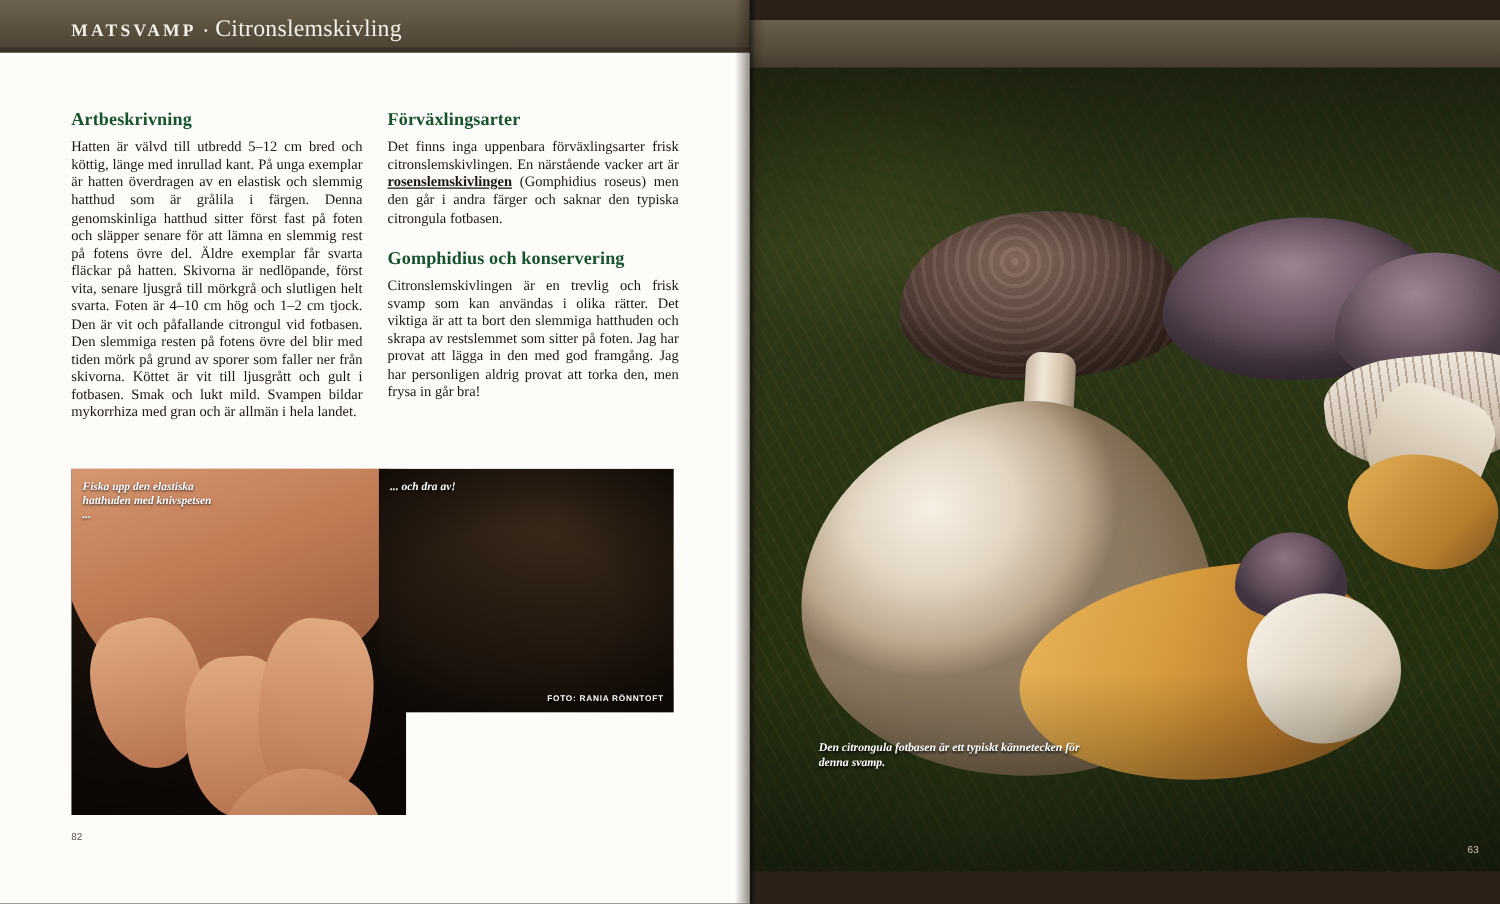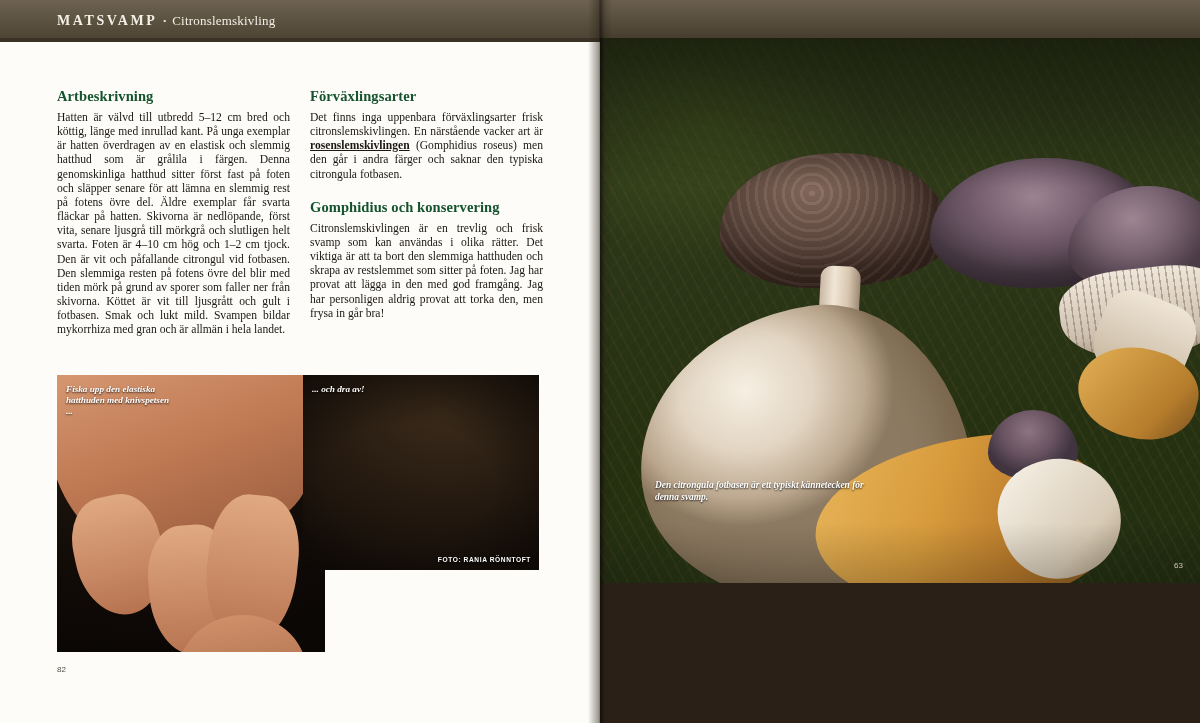"Citronslemskivling" .header-text .species { font-size: 13px -> 19px }
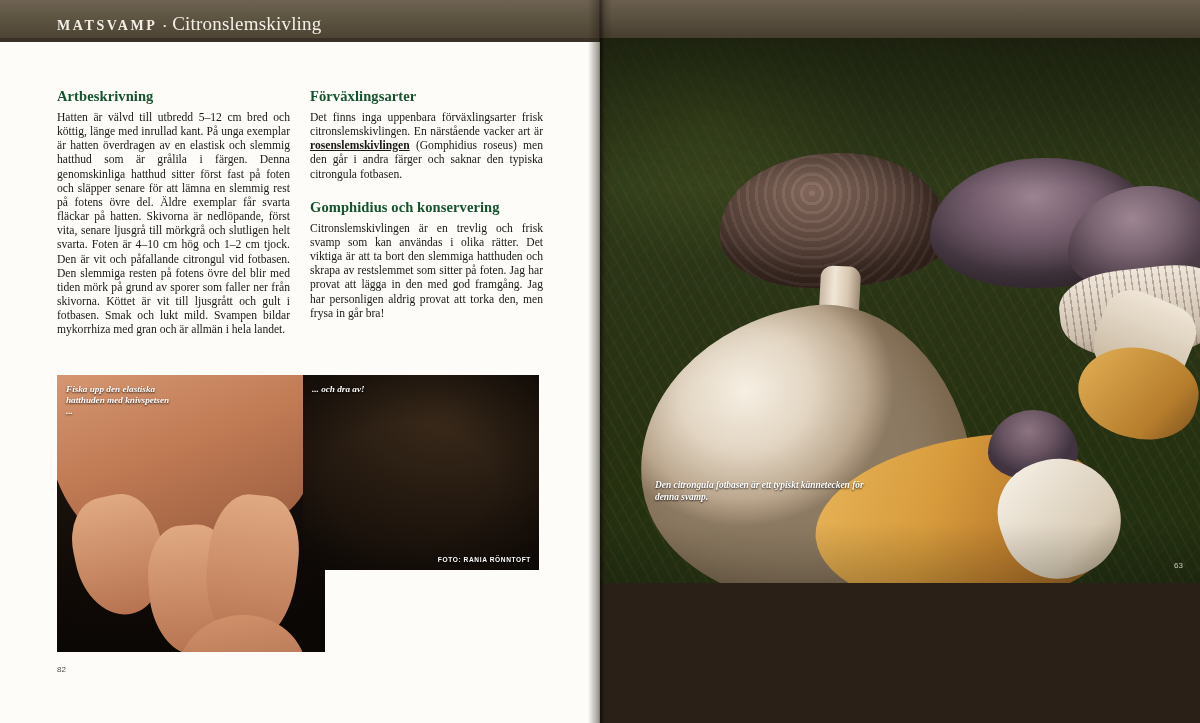"Den citrongula fotbasen är ett" .page-right { height: 583px -> 681px; top: 0 -> 16px }
